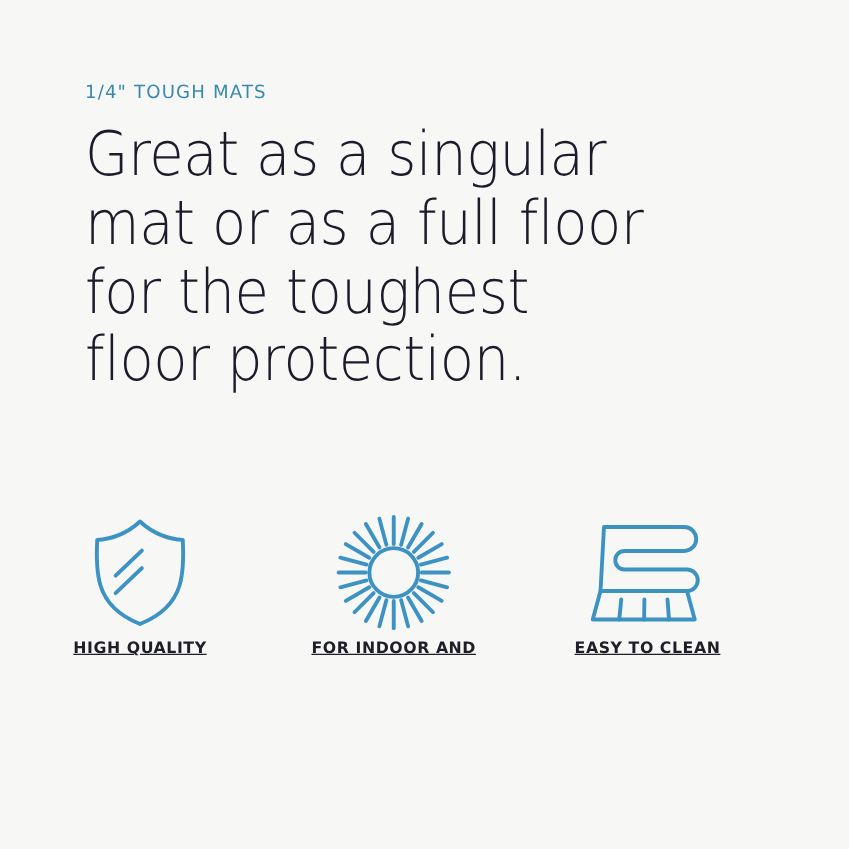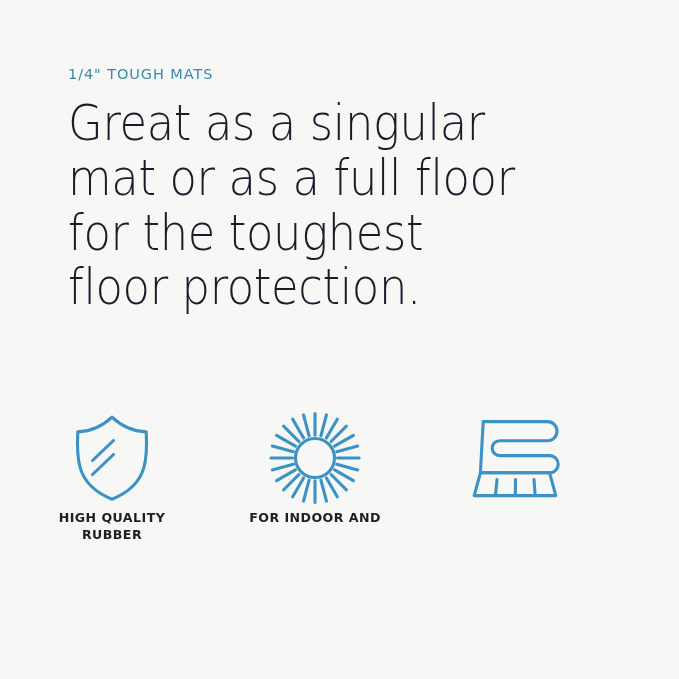"HIGH QUALITY" .feature-caption .cap-line { text-decoration: none -> underline }
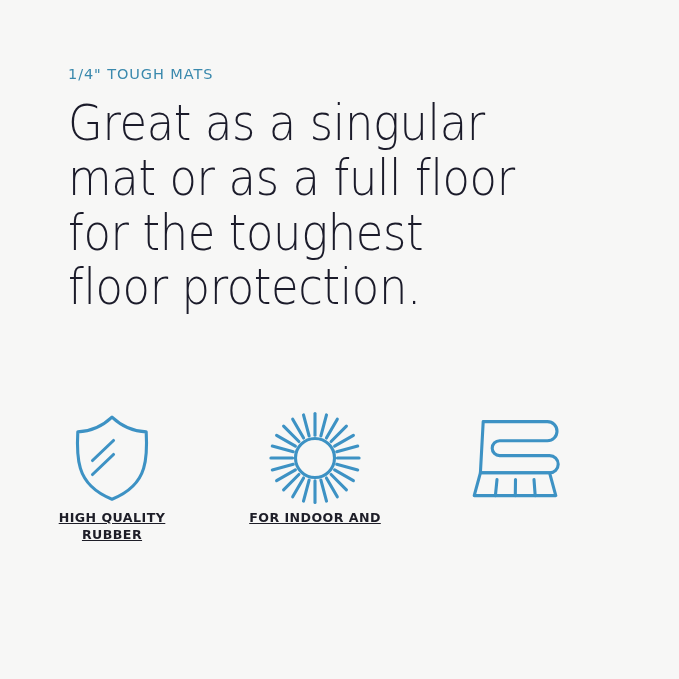"EASY TO CLEAN" p.feature-caption { html: none -> <p> <span>EASY TO CLEAN</span> </p> }
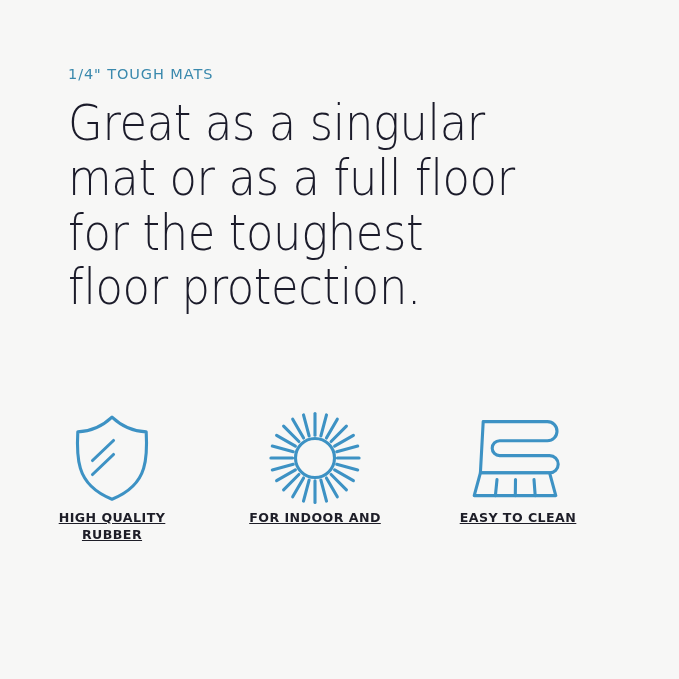"RUBBER" span.cap-line { html: <span>RUBBER</span> -> none }
